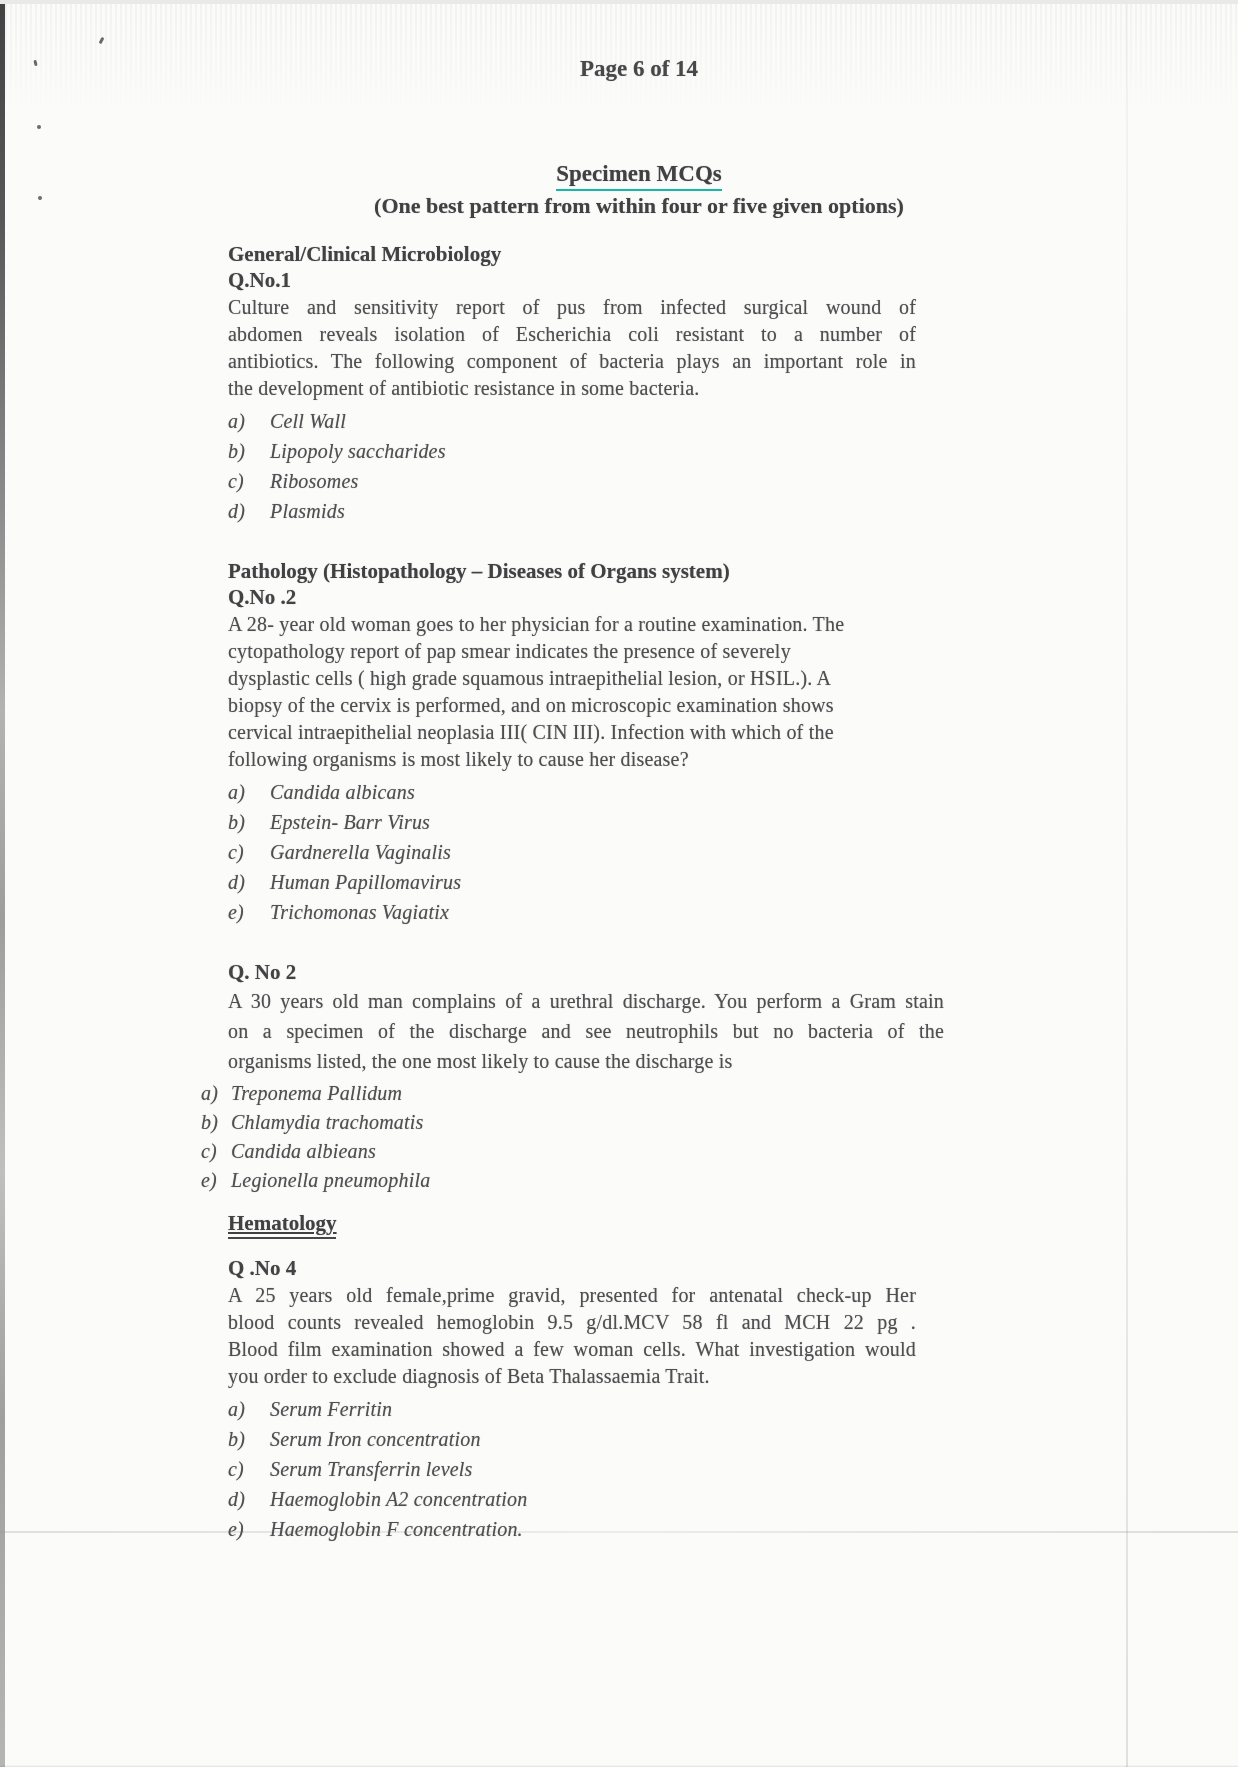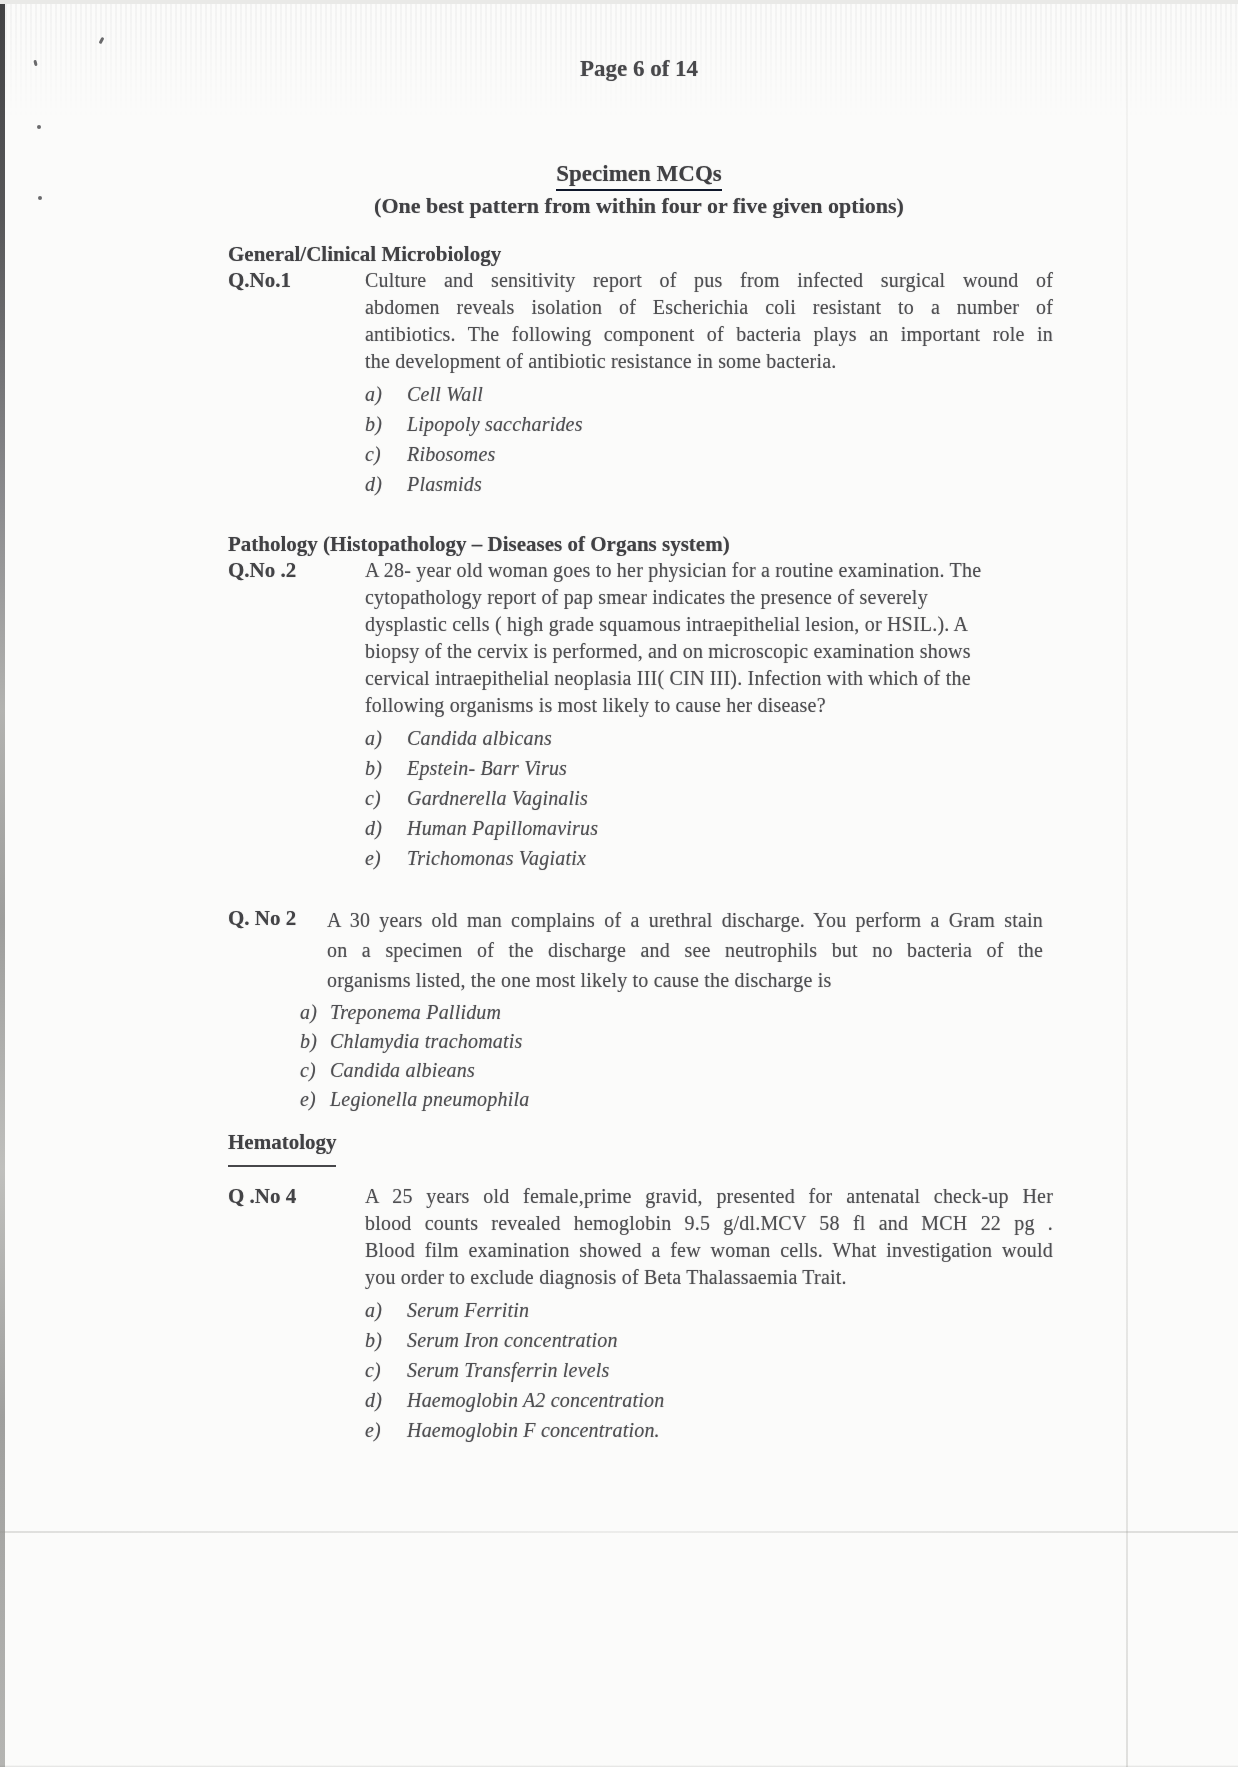"Specimen MCQs" .doc-title { border-bottom: 2px solid #0f172a -> 2px solid #14b8a6 }
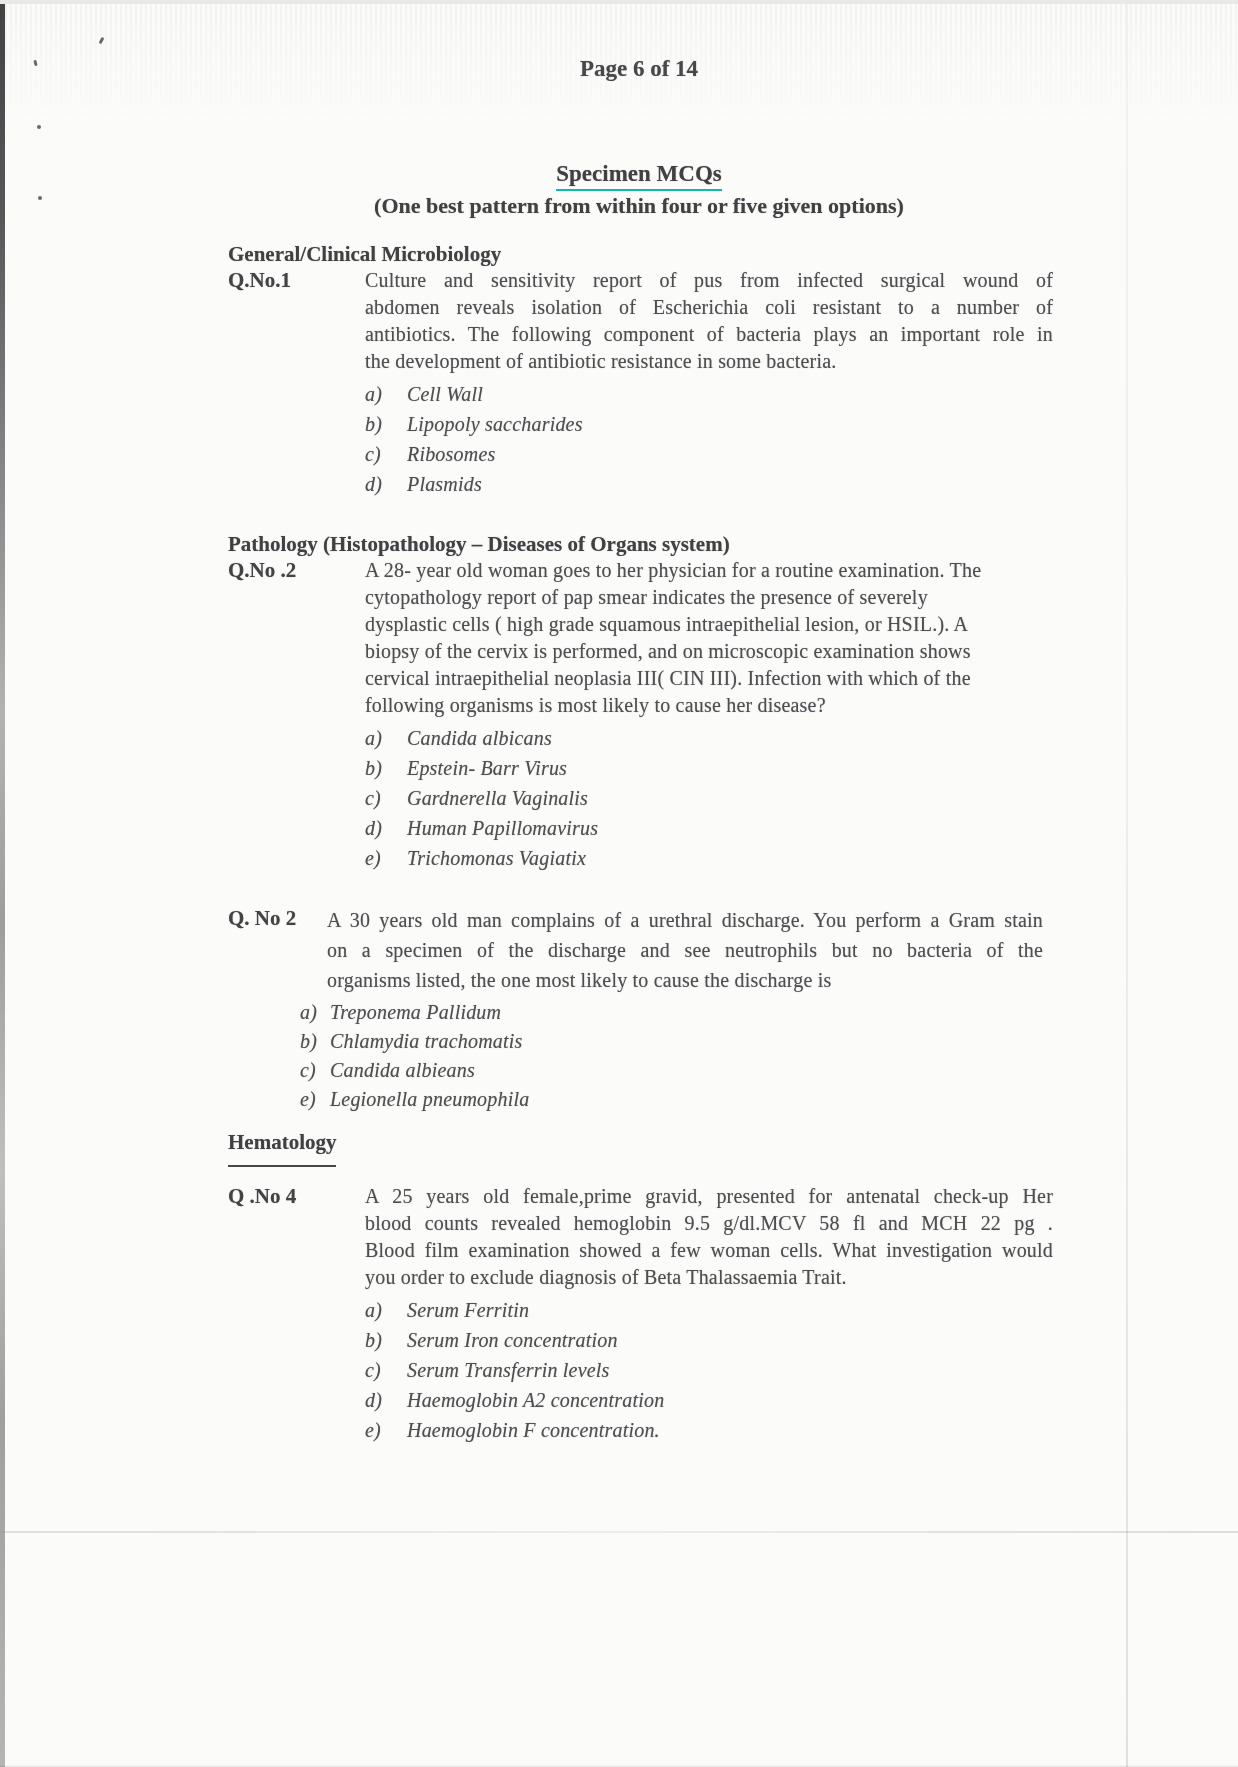"Q.No.1" .question { flex-direction: none -> column }
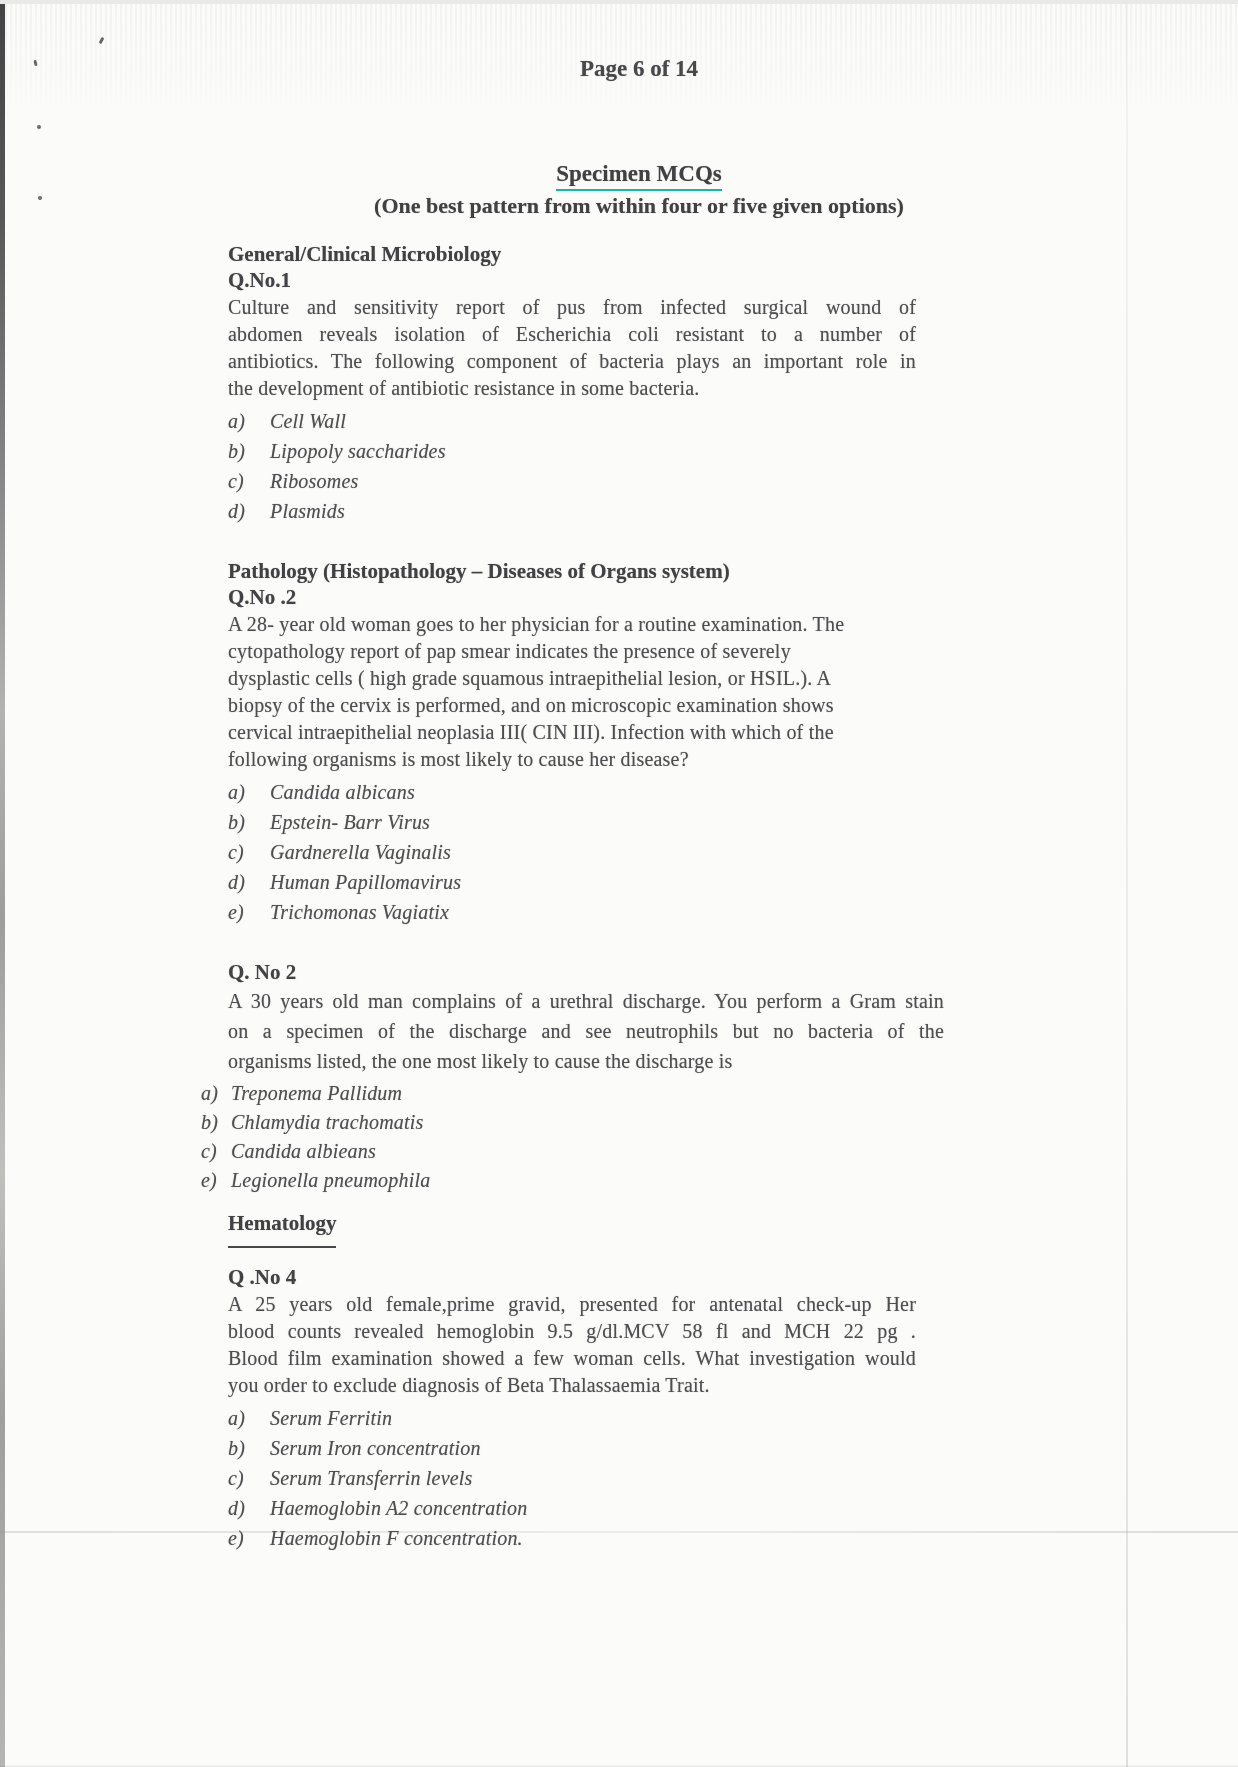"Hematology" .section-heading.underlined .hd { padding-bottom: 10px -> 1px; text-decoration: none -> underline }
